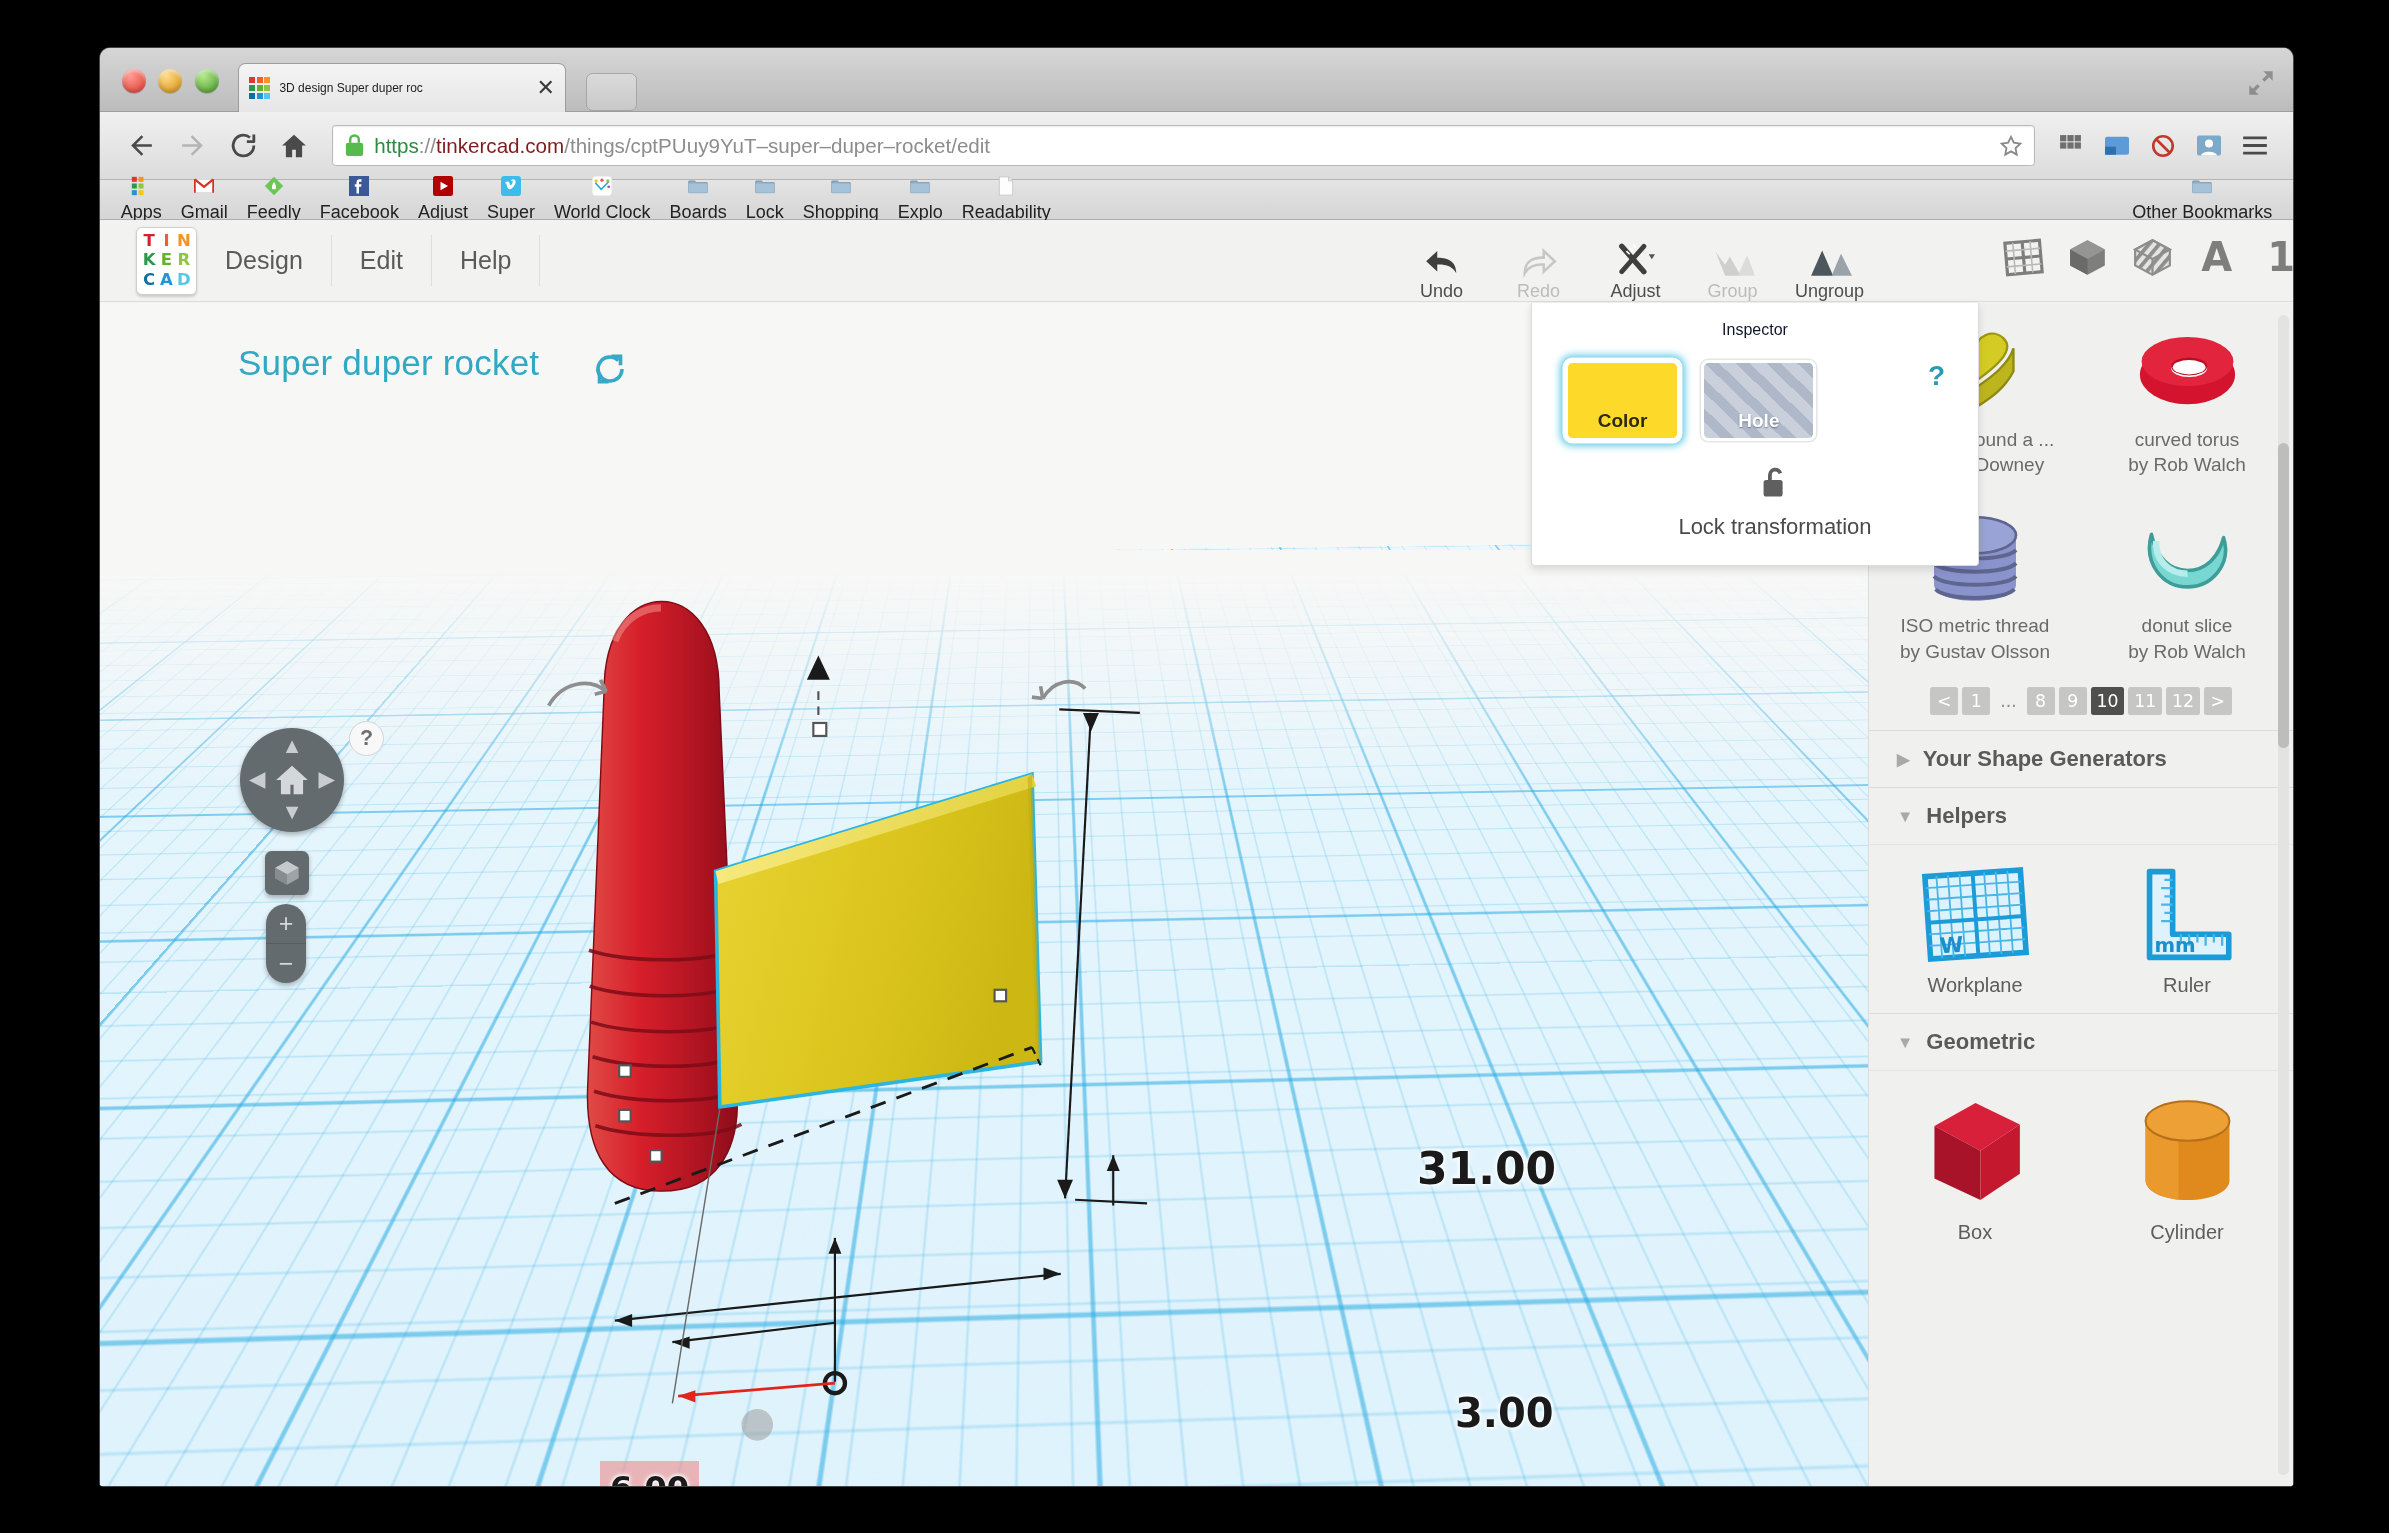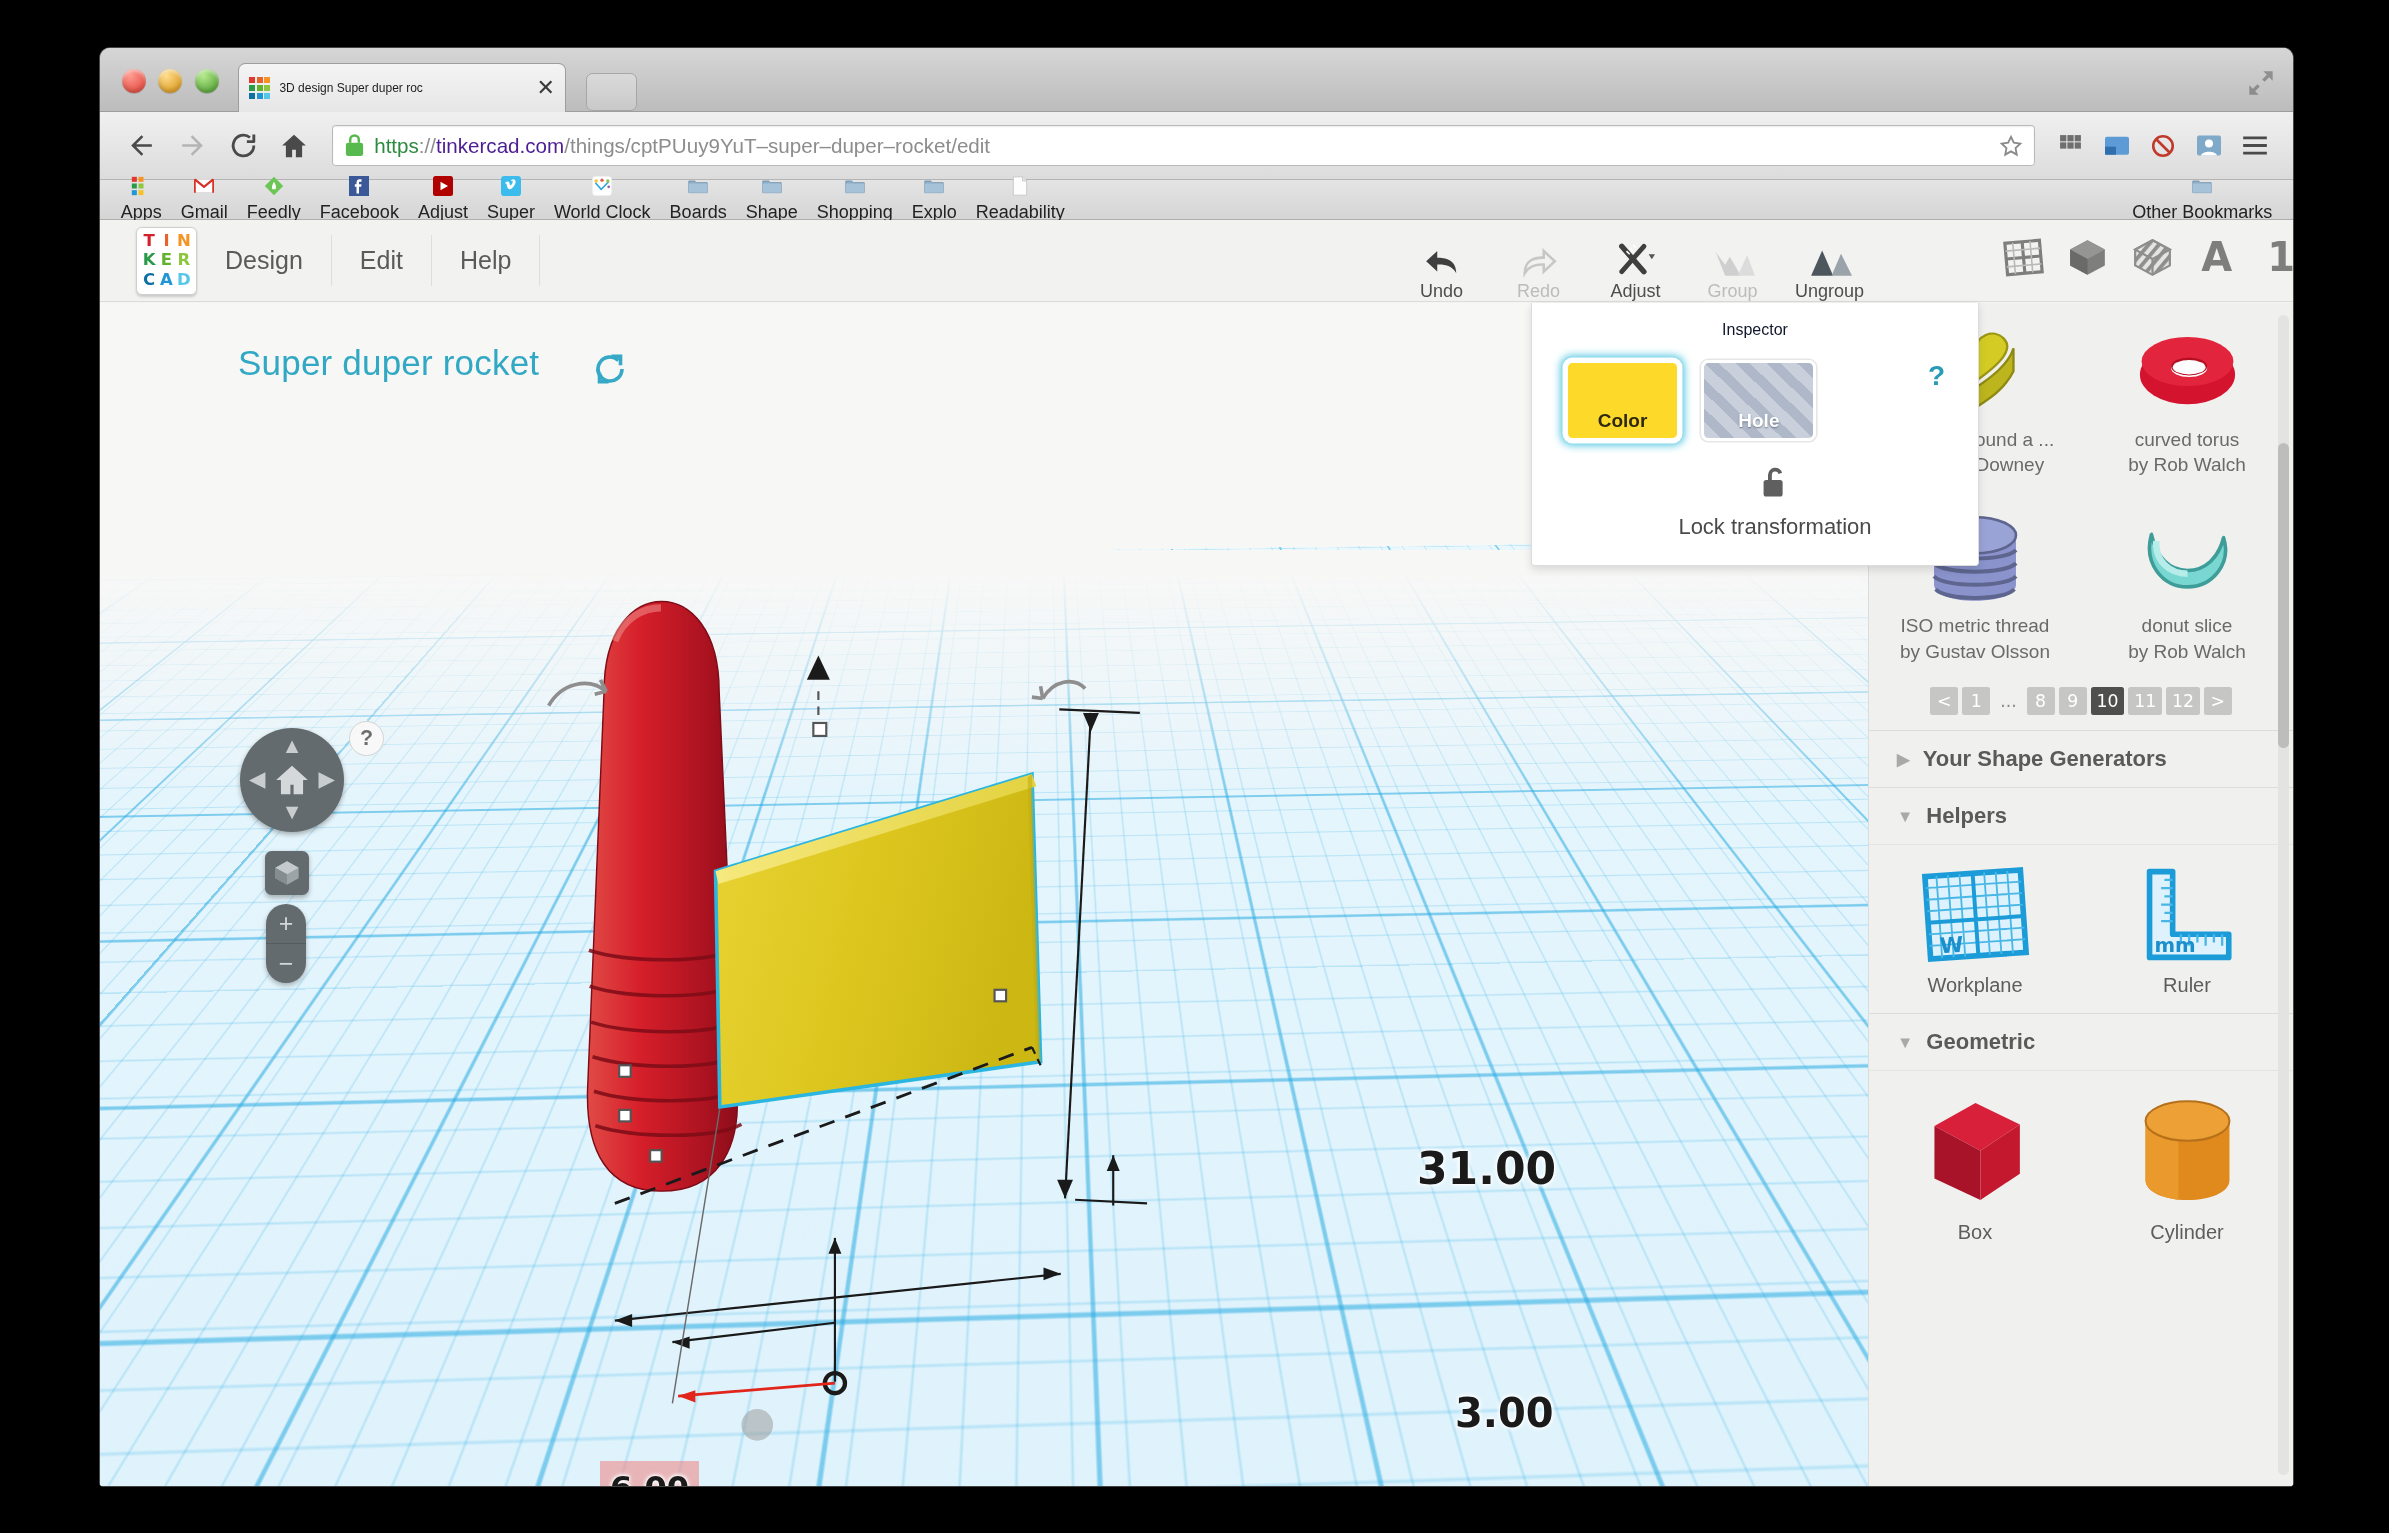"tinkercad.com" #url-text .host { color: #4c1d95 -> #7f1d1d }
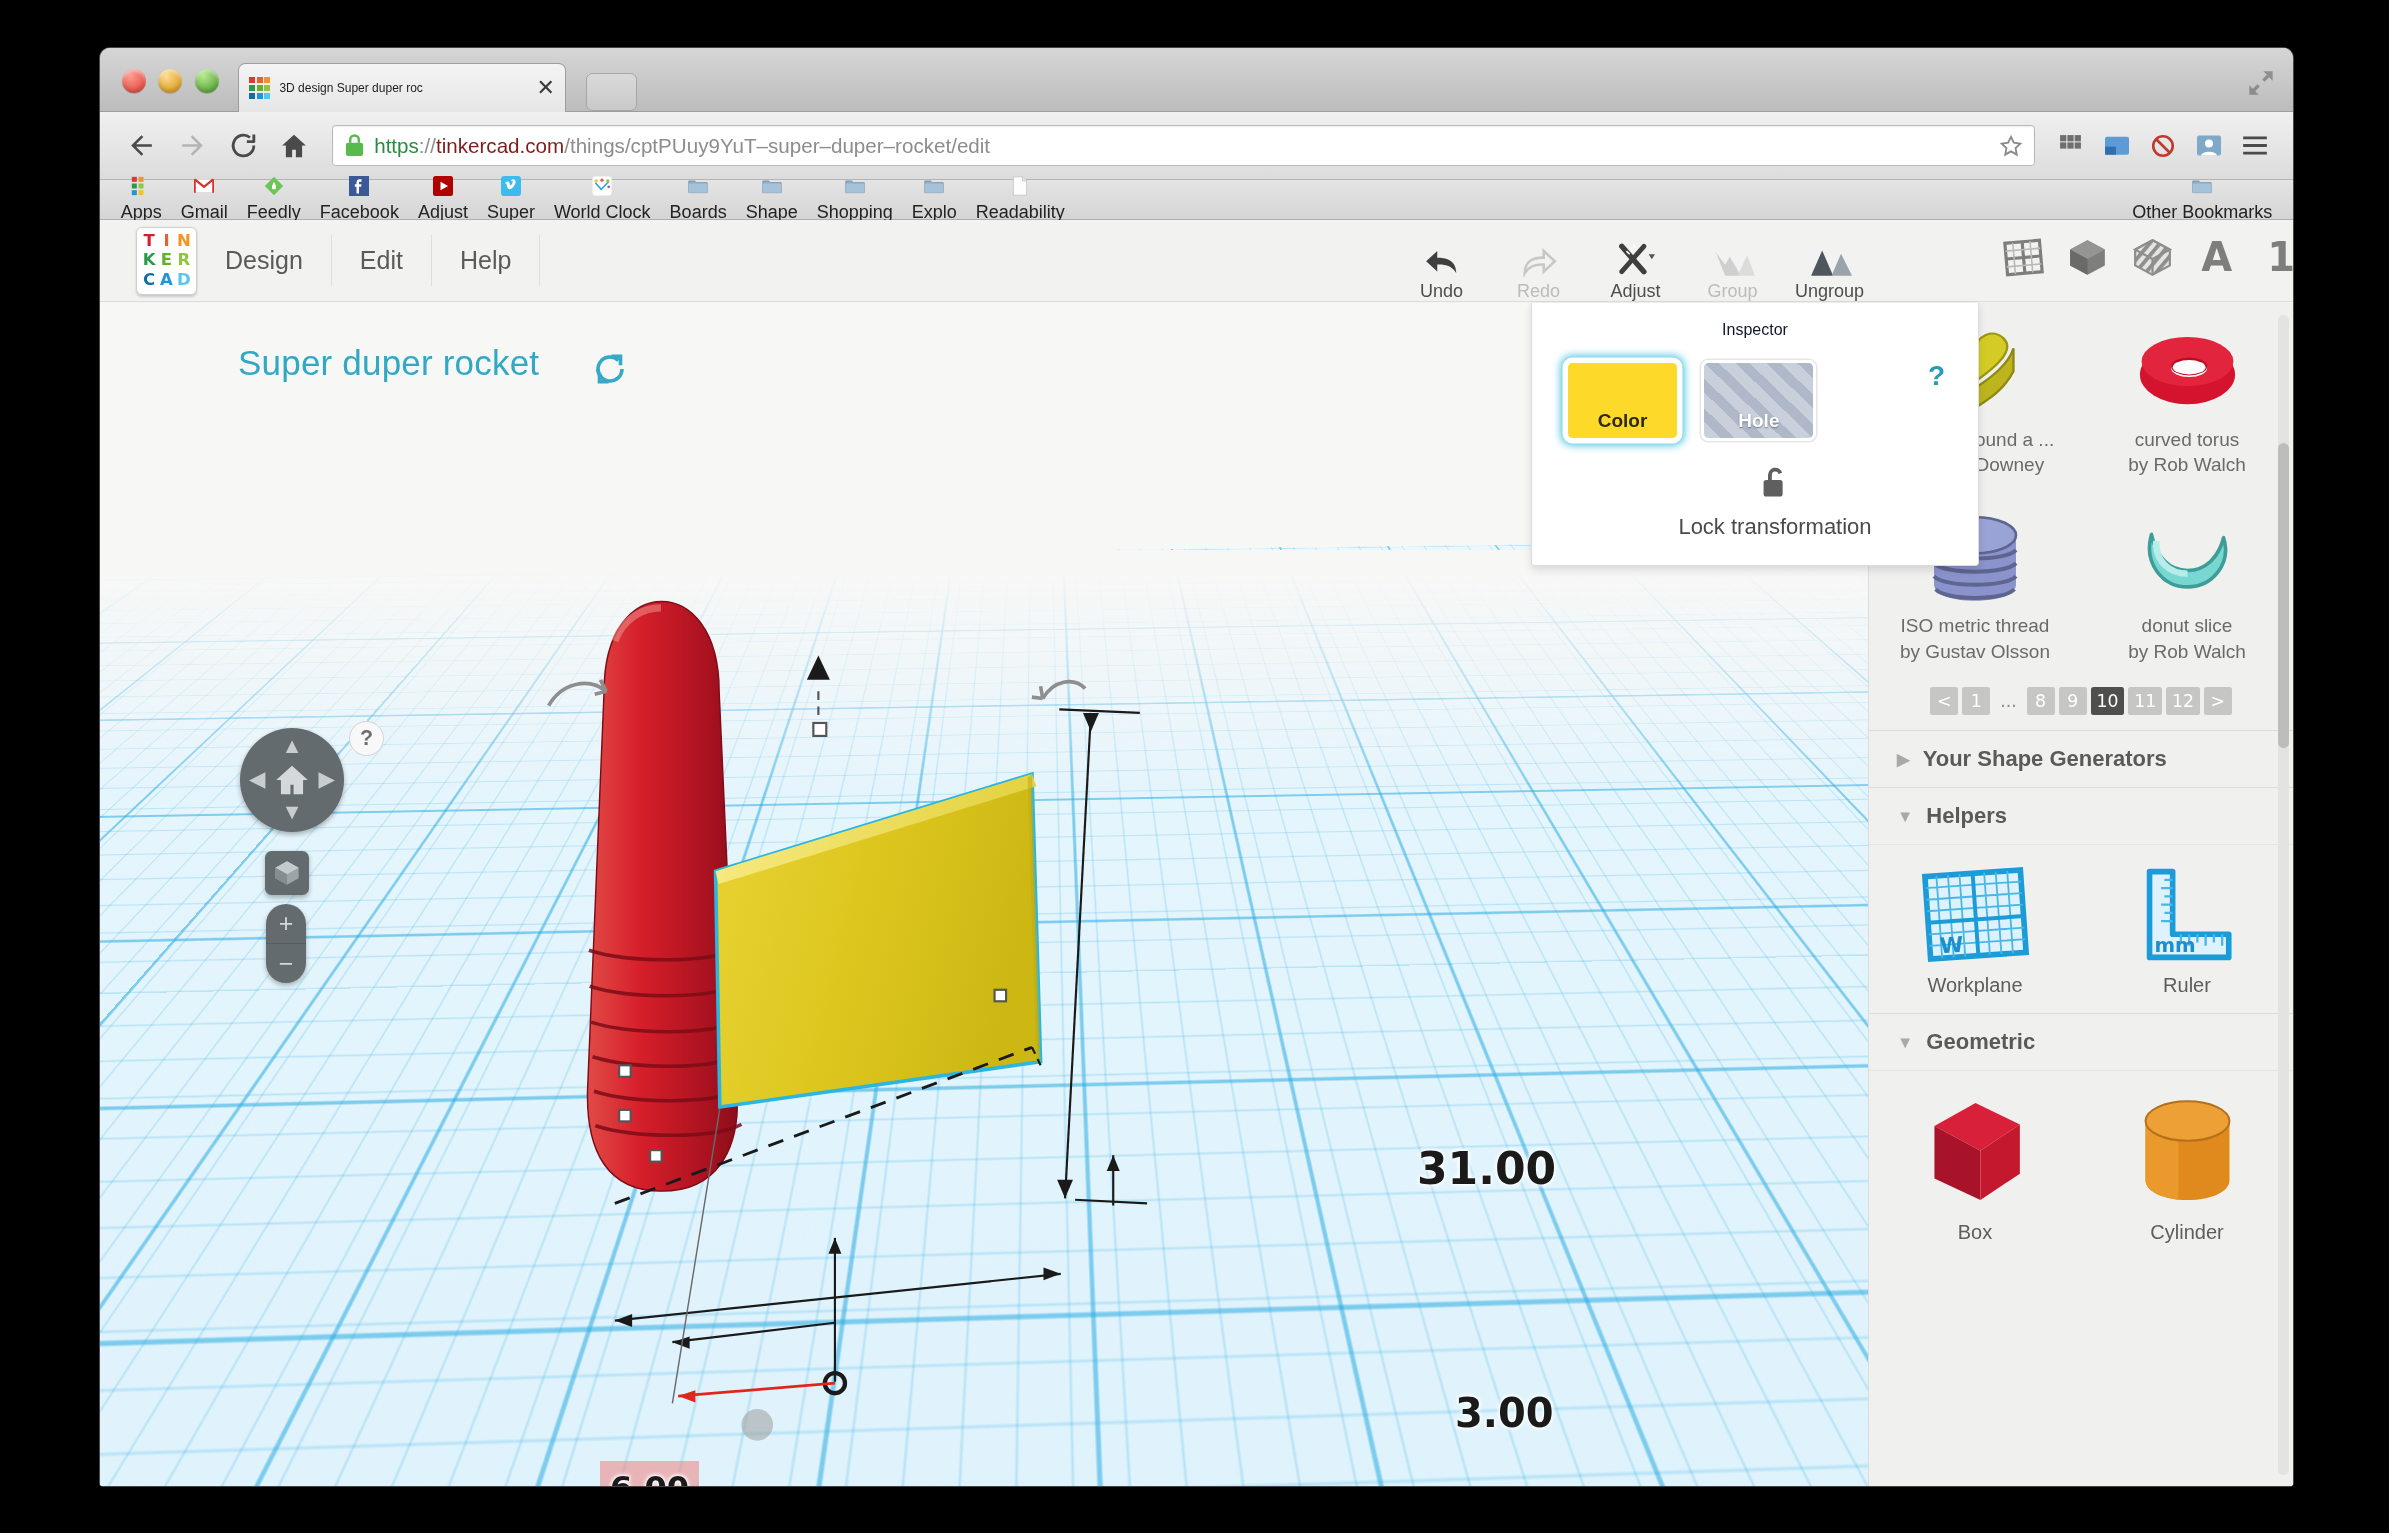"Shape" span.bm-label { text: Shape -> Lock }
